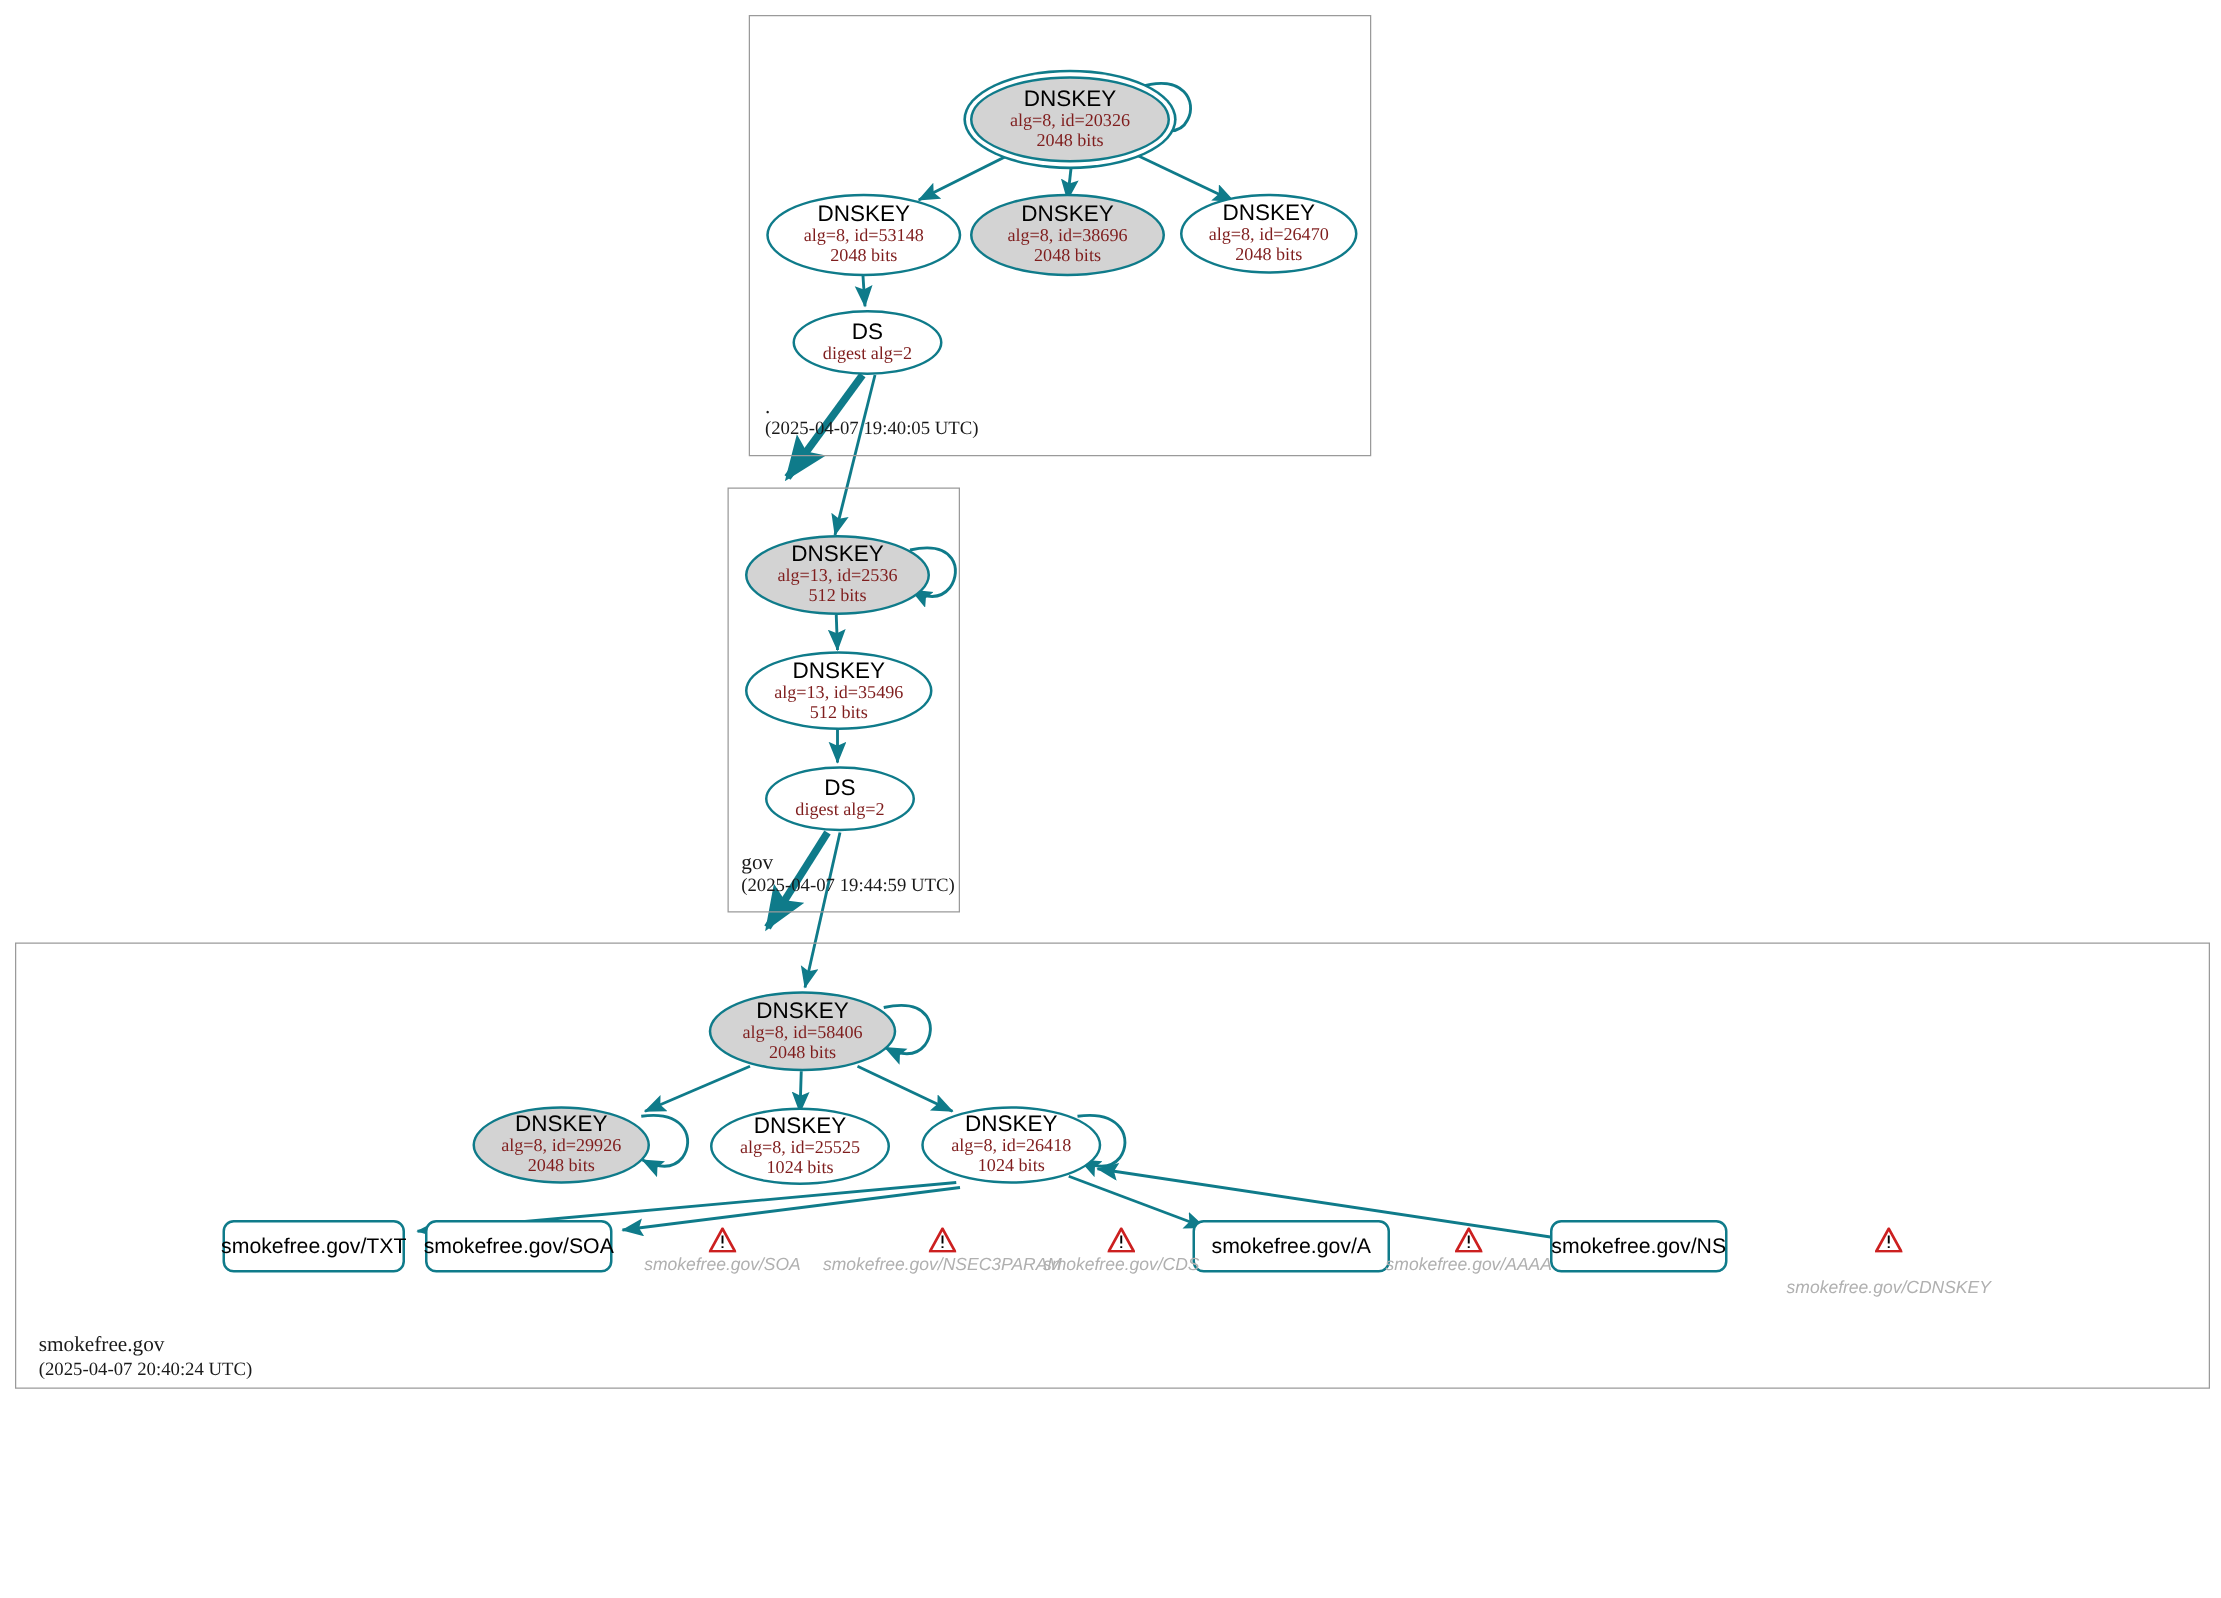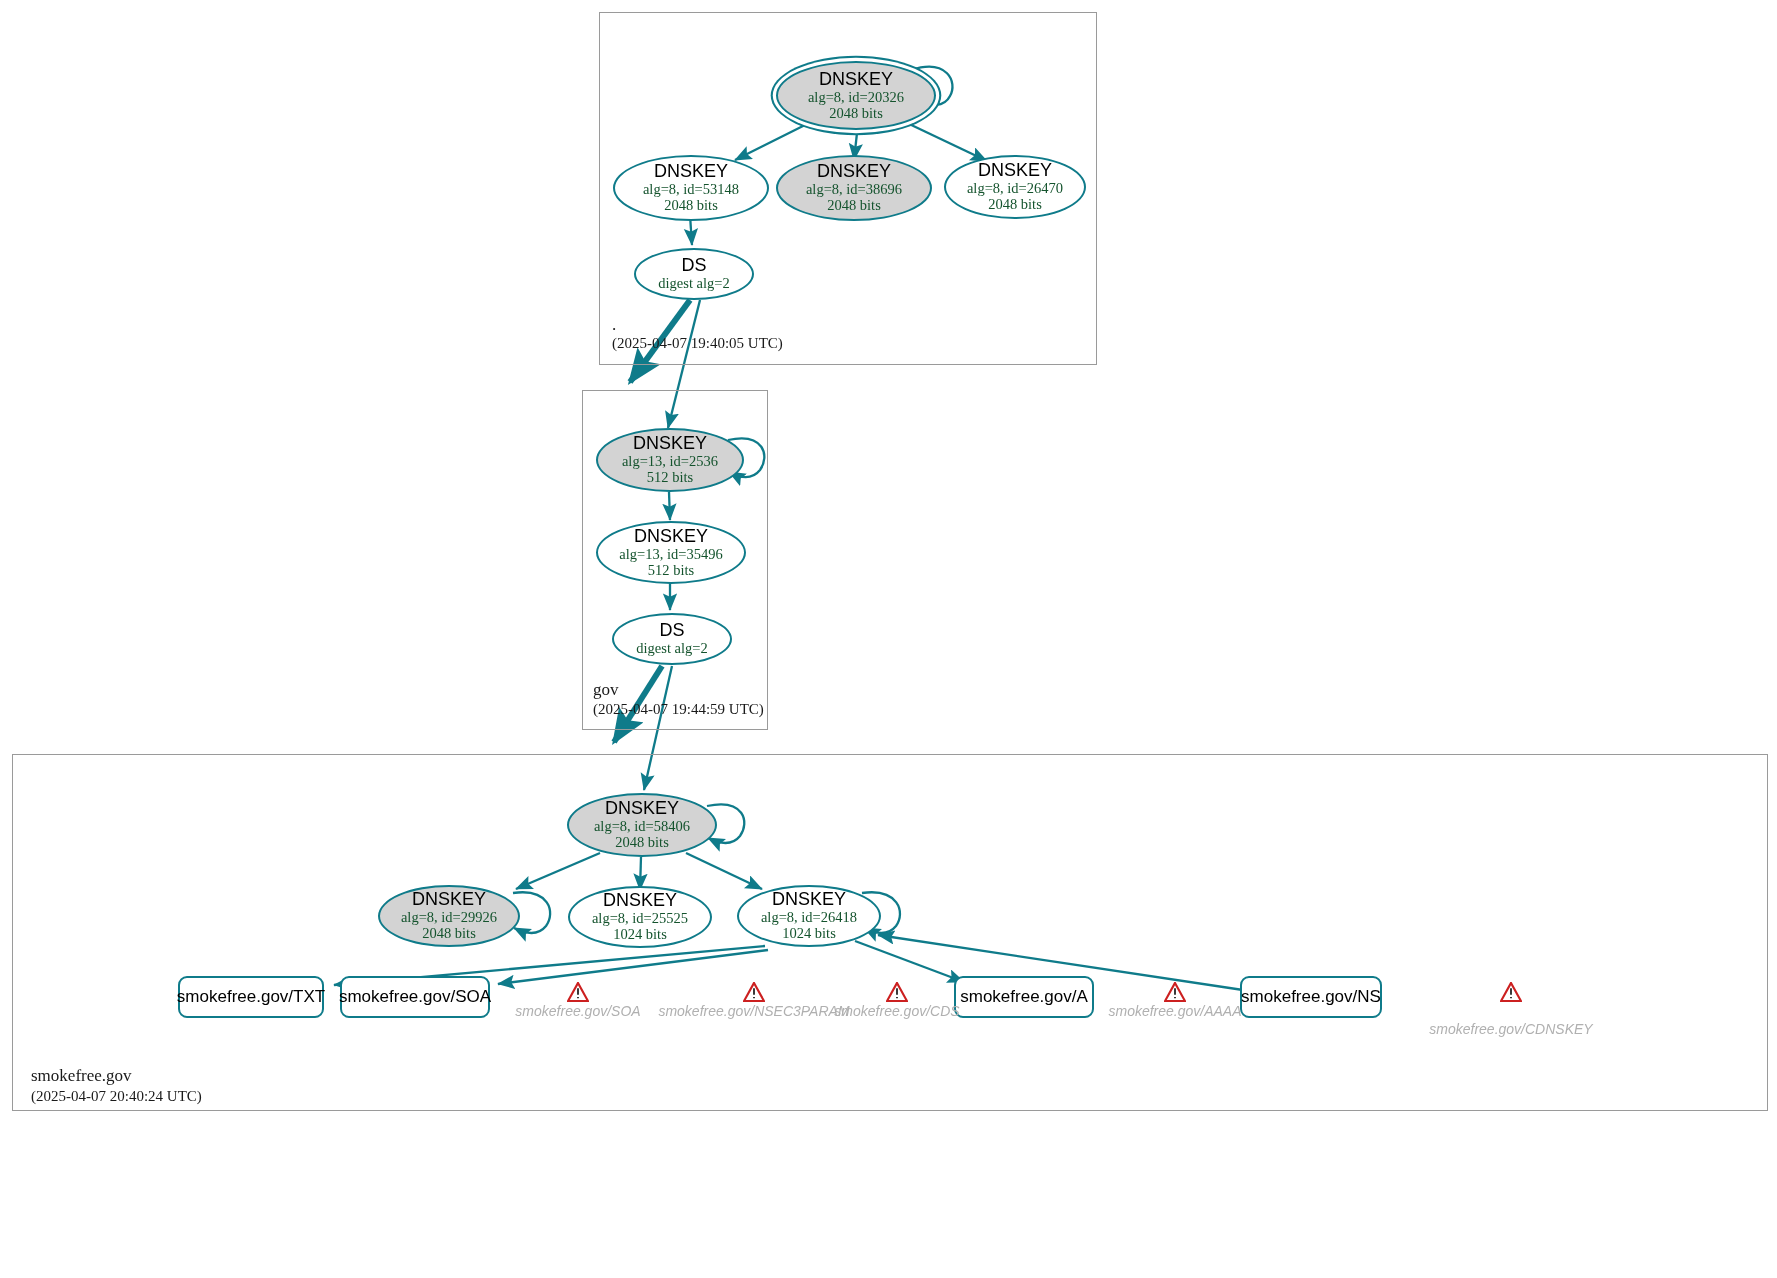"alg=8, id=20326" .nodesub { color: #14532d -> #7f1d1d }
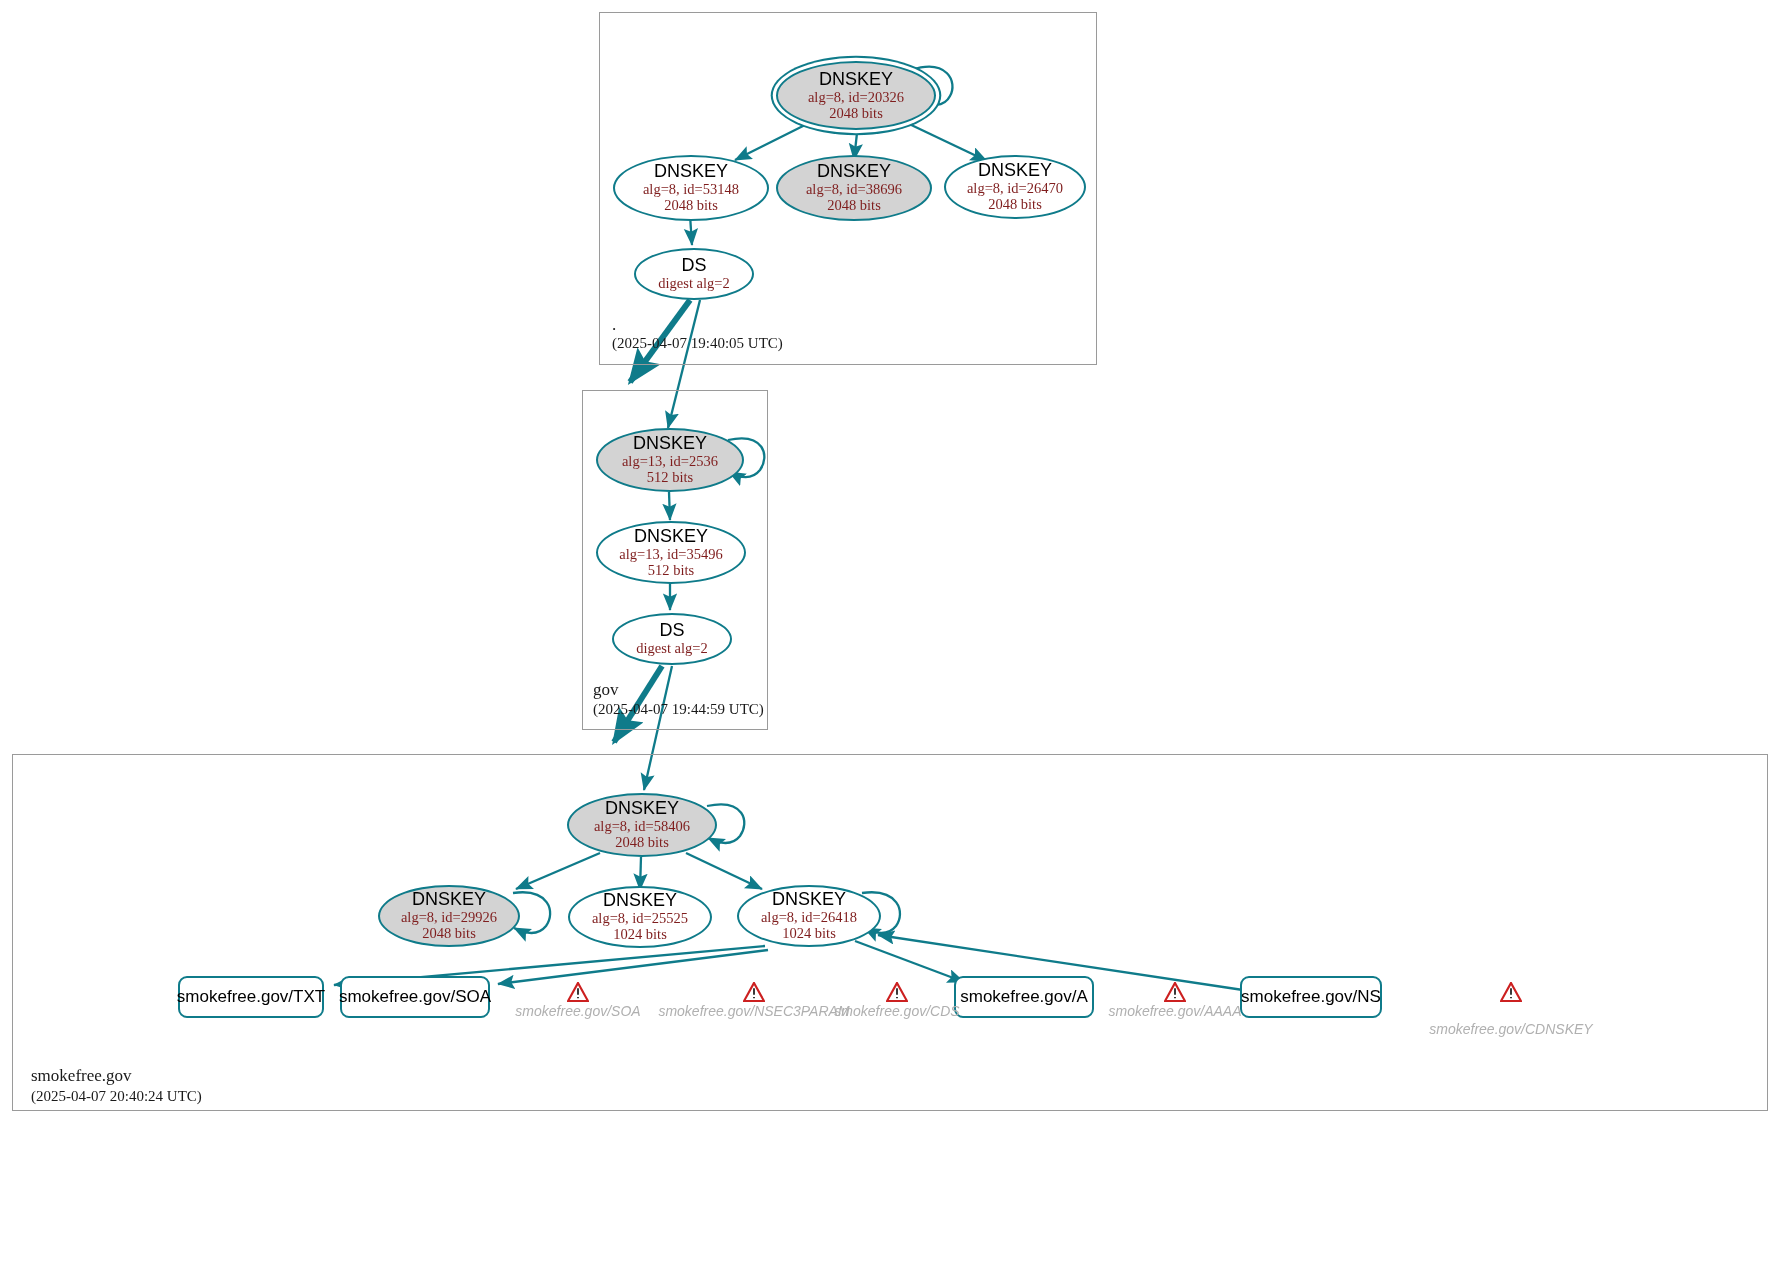"smokefree.gov/A" div.rrbox { width: 140px -> 158px }
